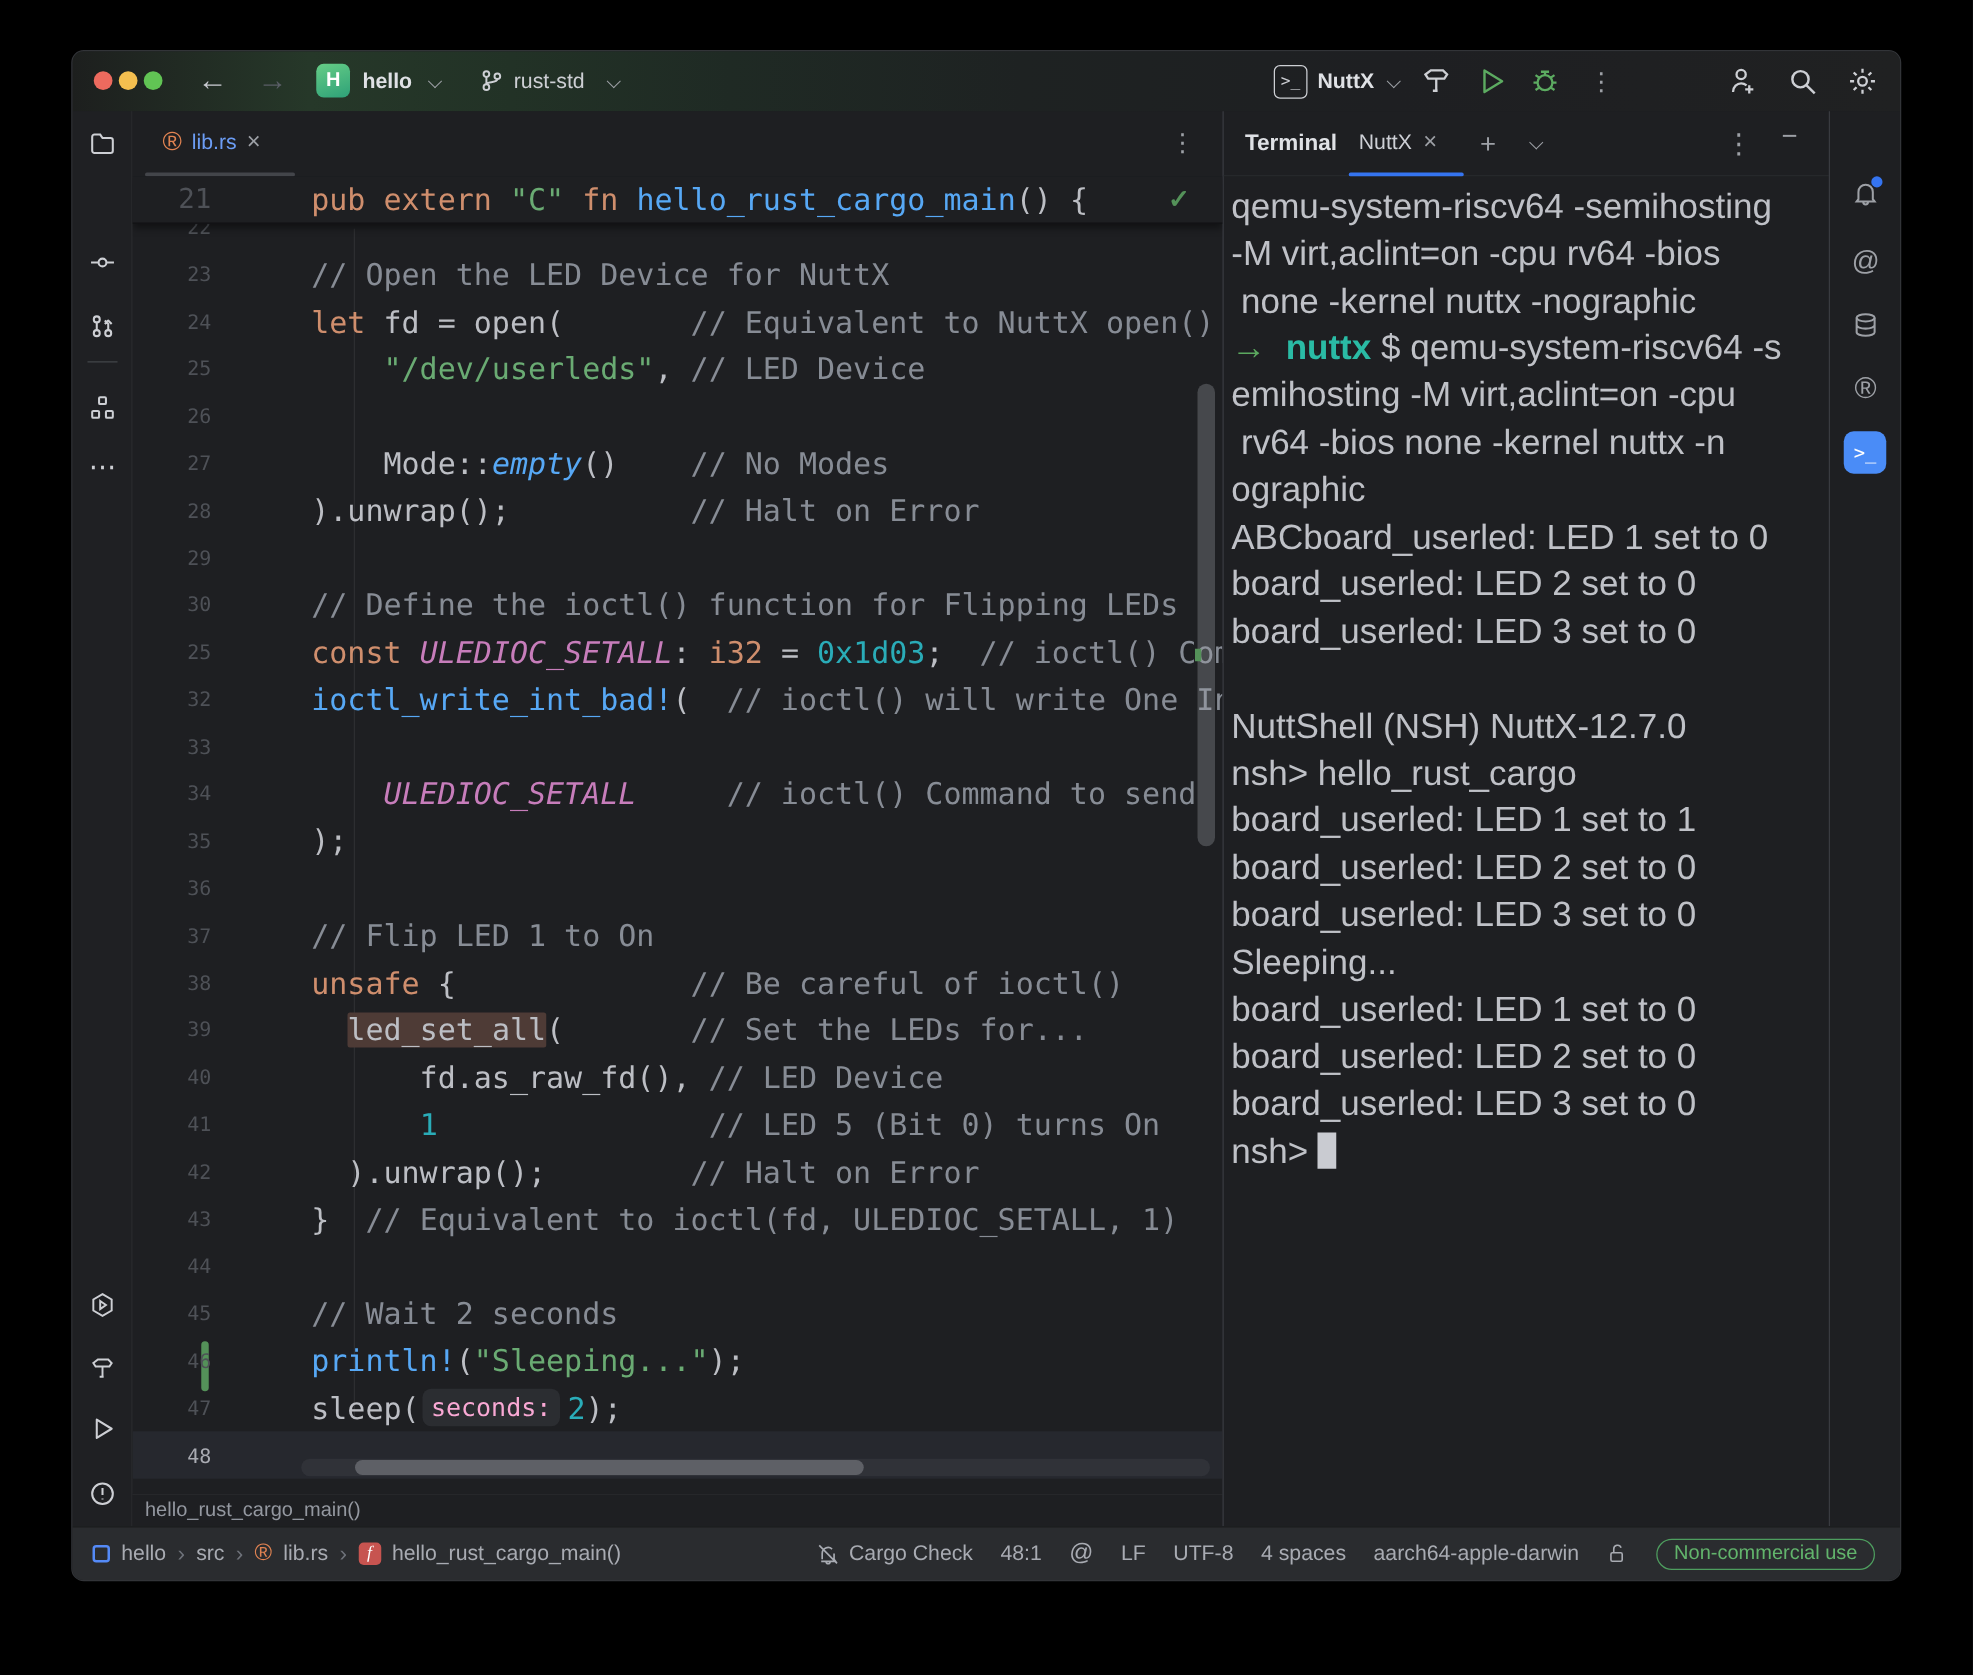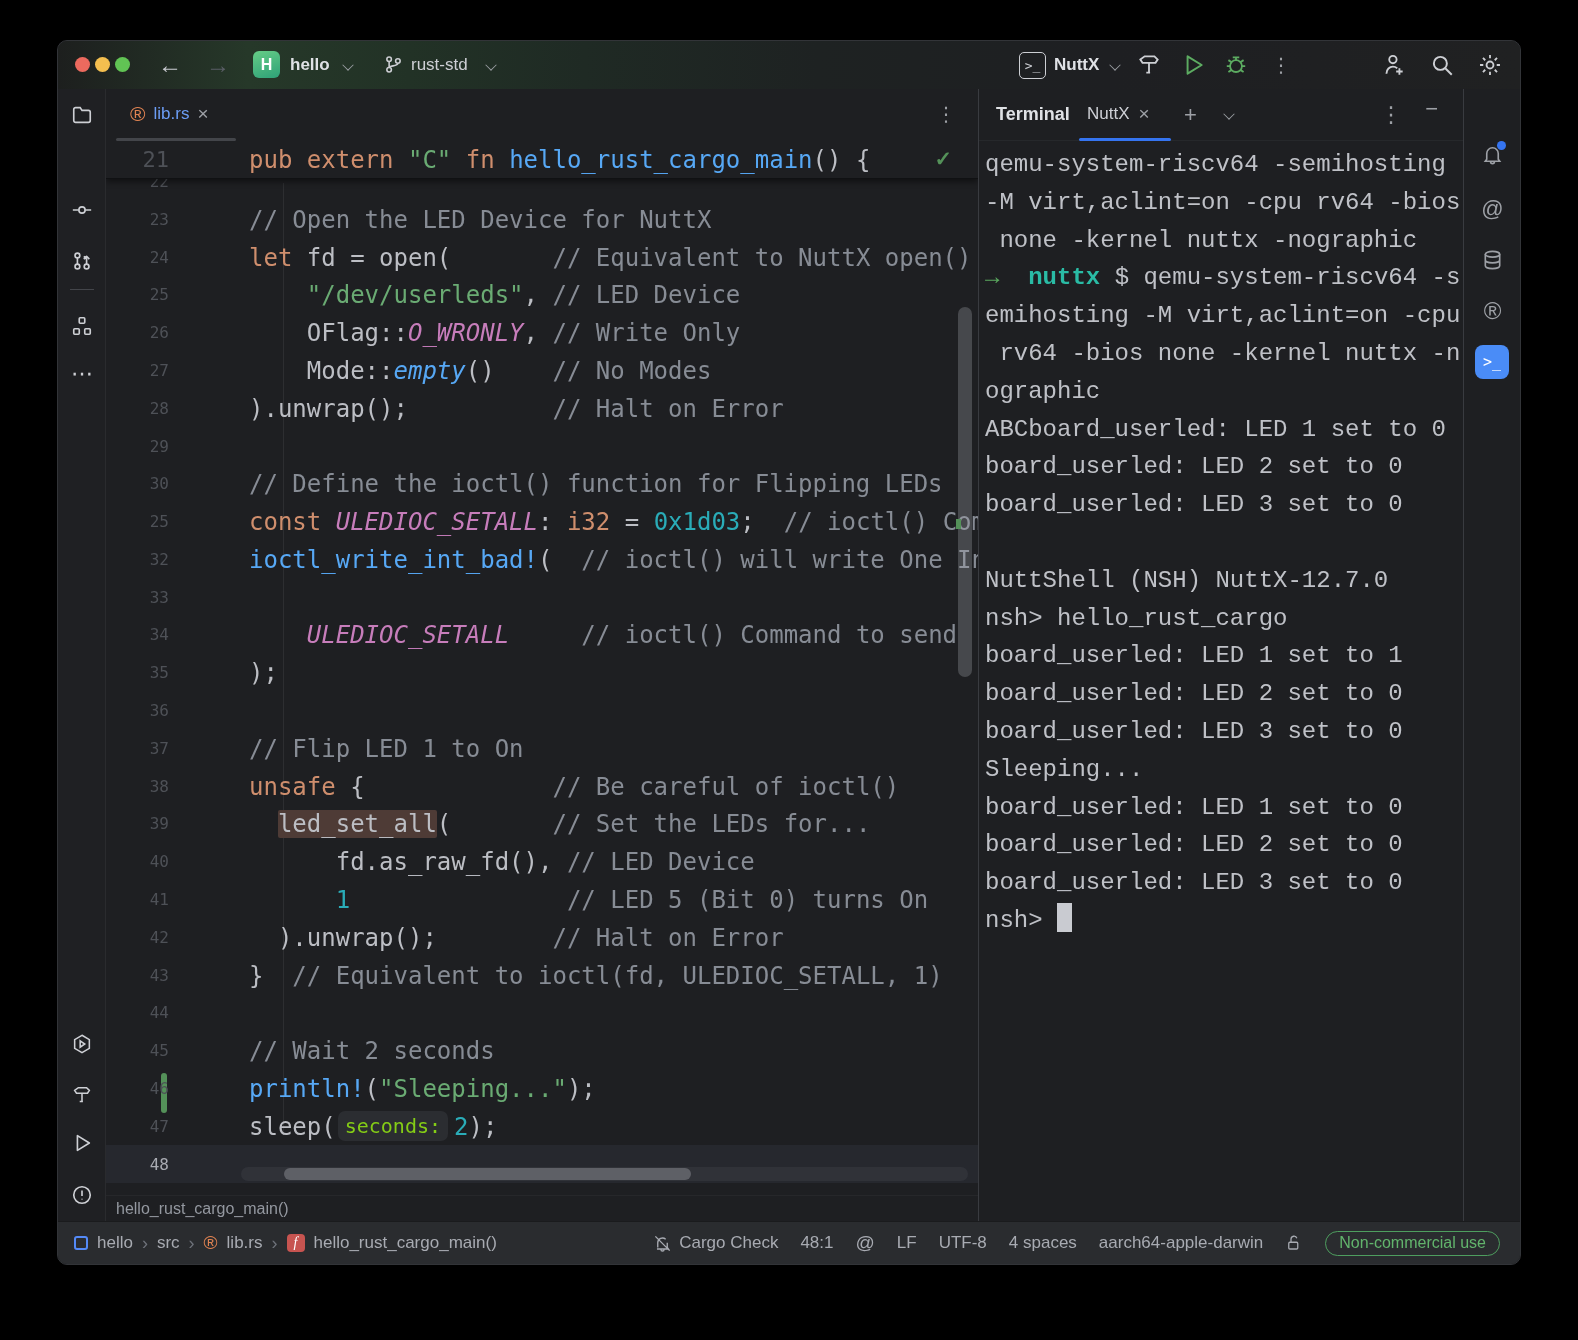"qemu-system-riscv64 -semihosting" .t-row { font-family: Liberation Mono, monospace -> Liberation Sans, sans-serif; font-size: 24px -> 28px }
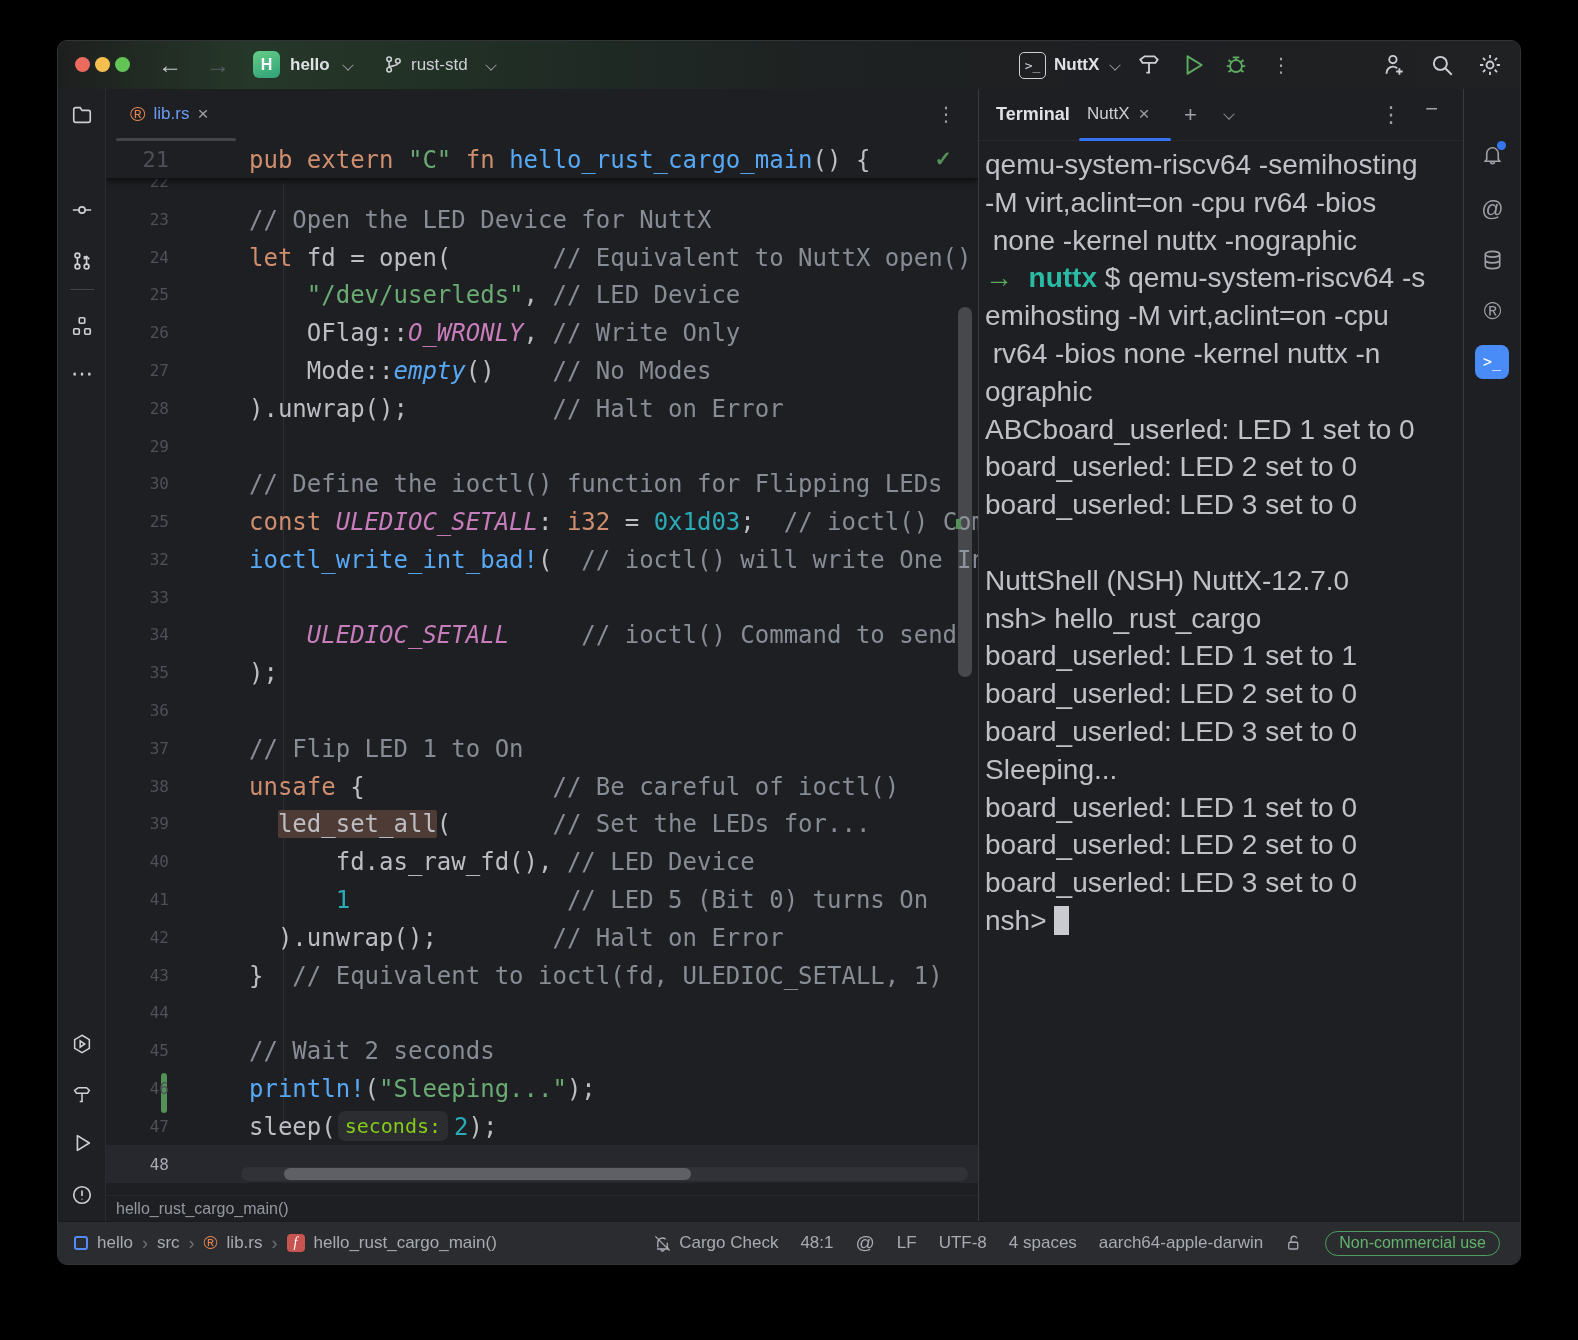"OFlag::O_WRONLY, // Write Only" pre { html: <pre><span> OFlag::</span><span>O_WRONLY</span><span>, </span><span>// Write Only</span></pre> -> none }
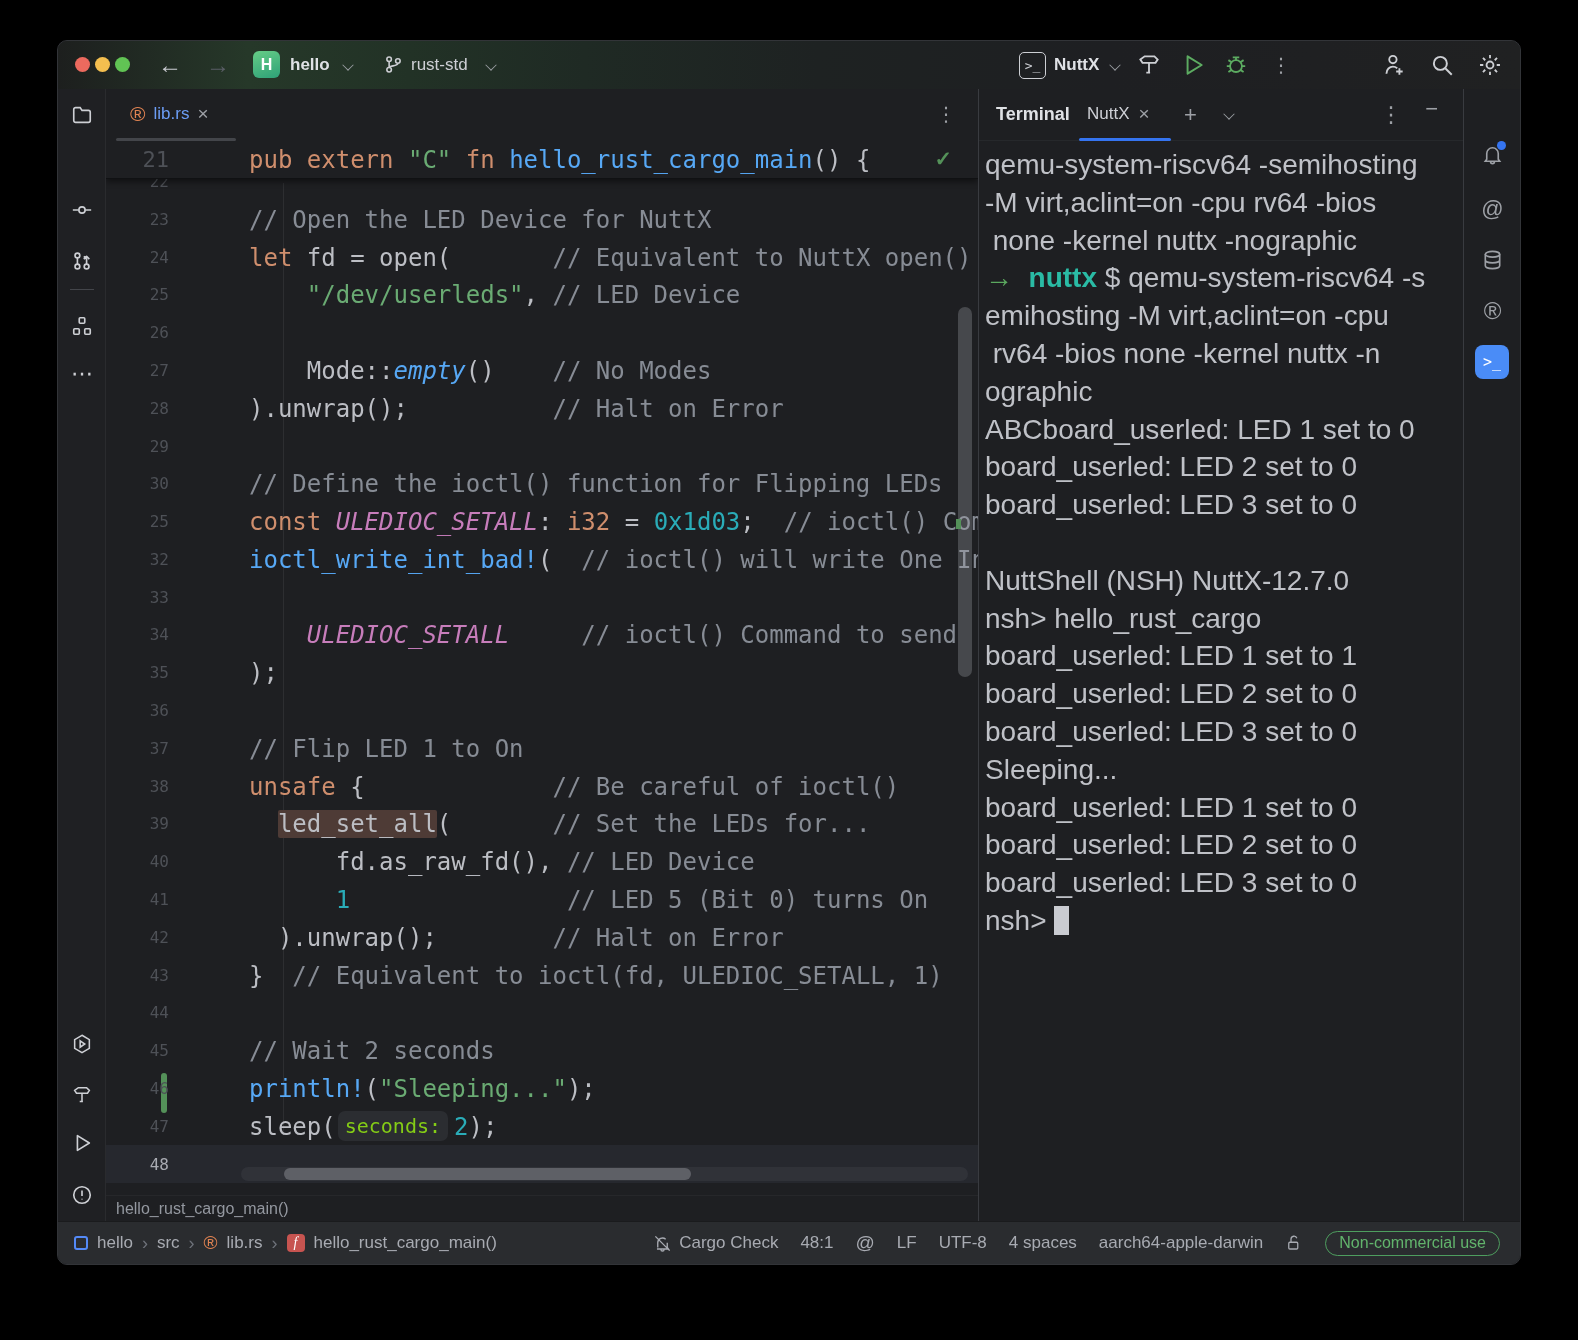"seconds:" .tok-inlay { color: #84cc16 -> #f9a8d4 }
